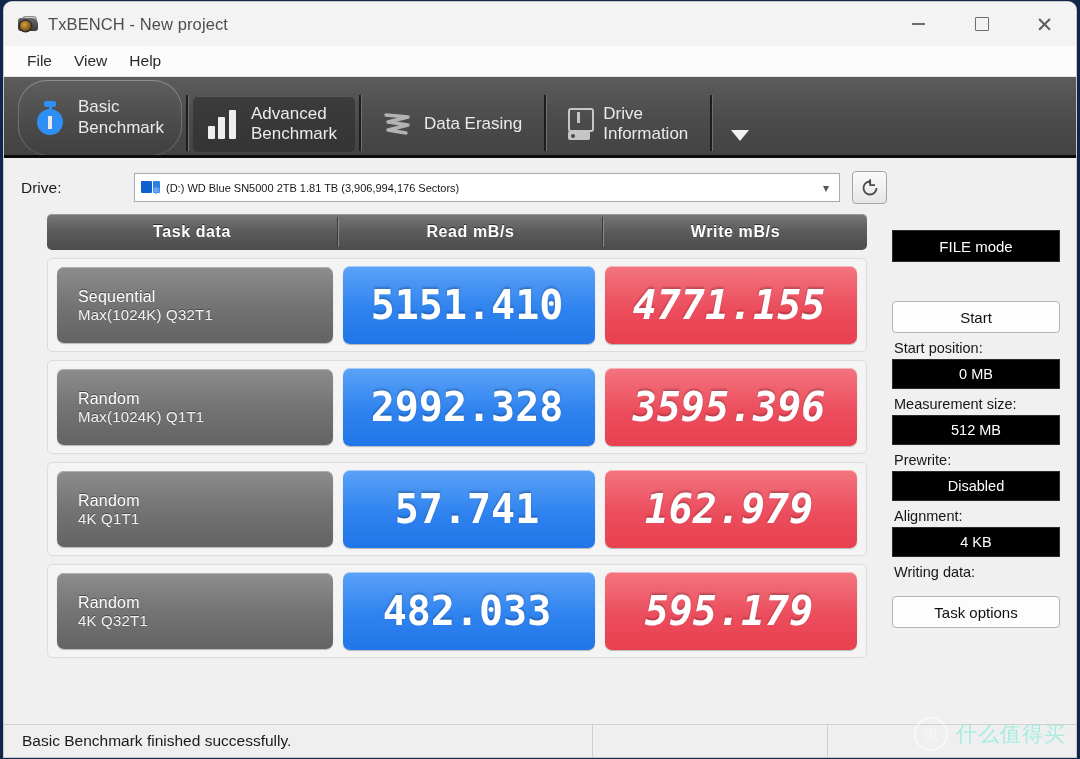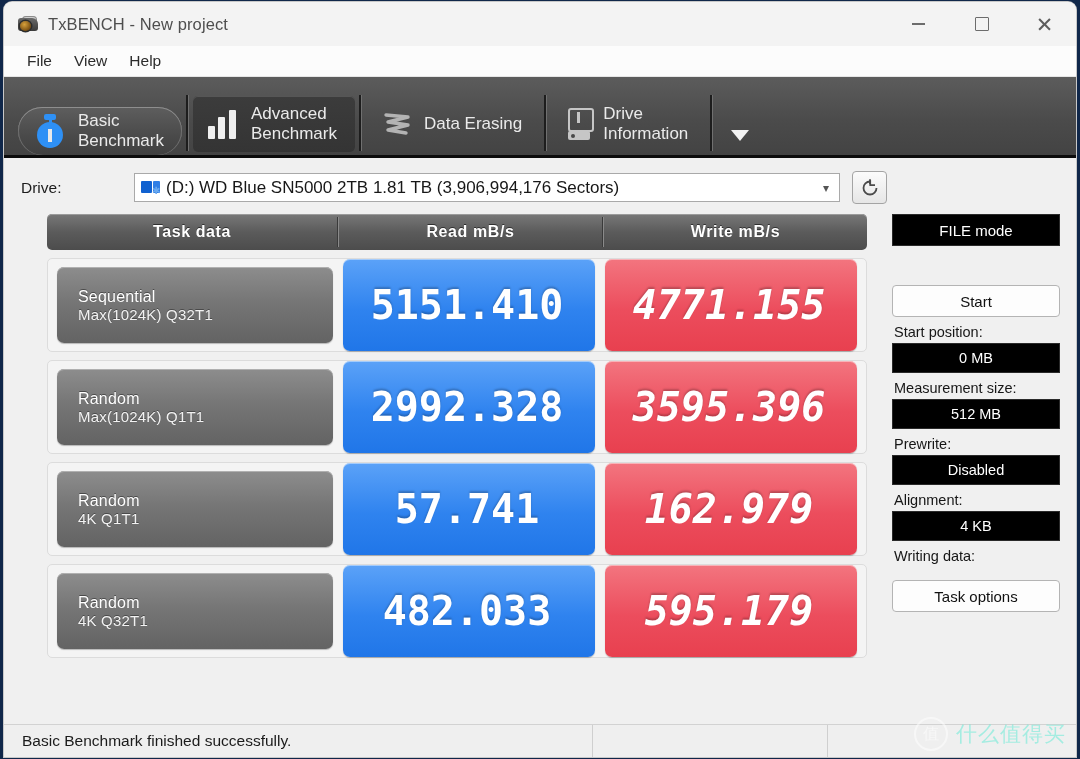"Basic" .tab.active { height: 48px -> 75px }
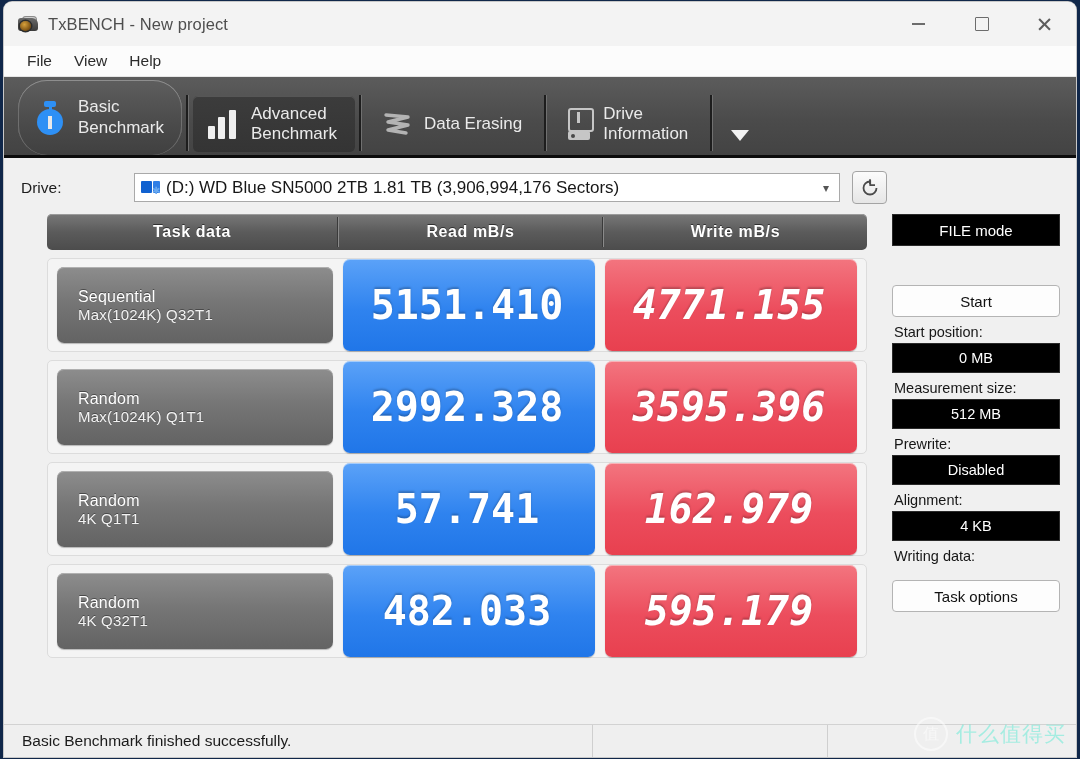"(D:) WD Blue SN5000 2TB" .drive-text { font-size: 17px -> 11px }
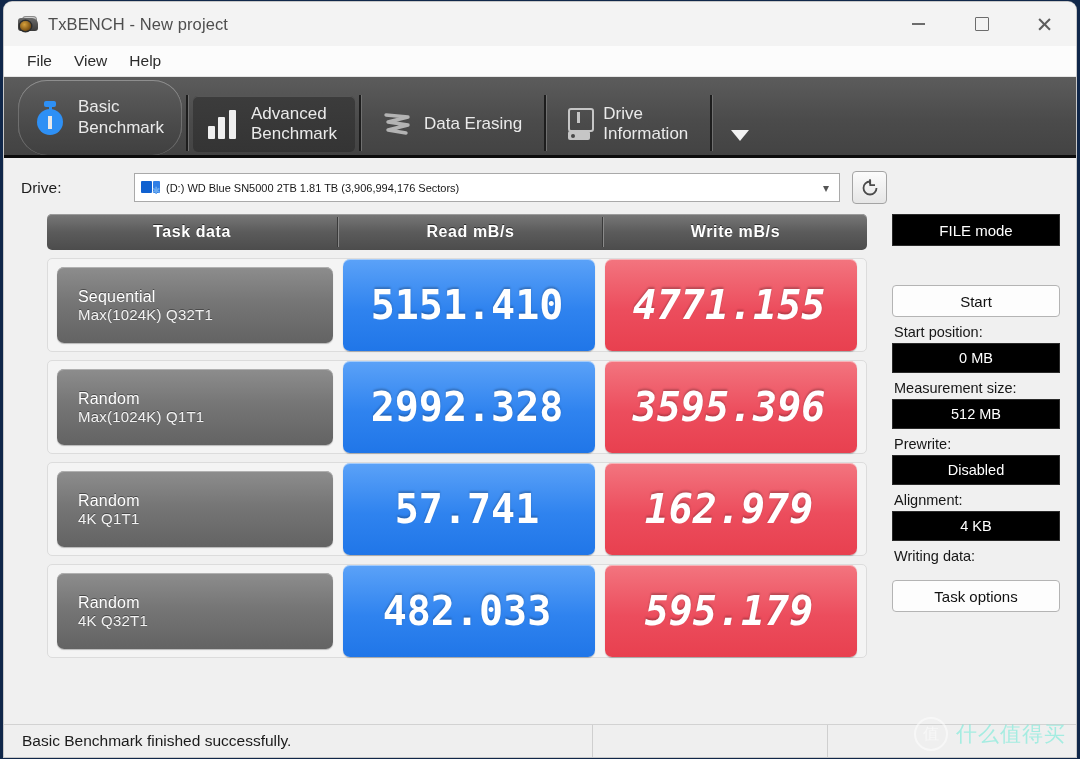"FILE mode" .mode-btn { margin-top: 0px -> 16px }
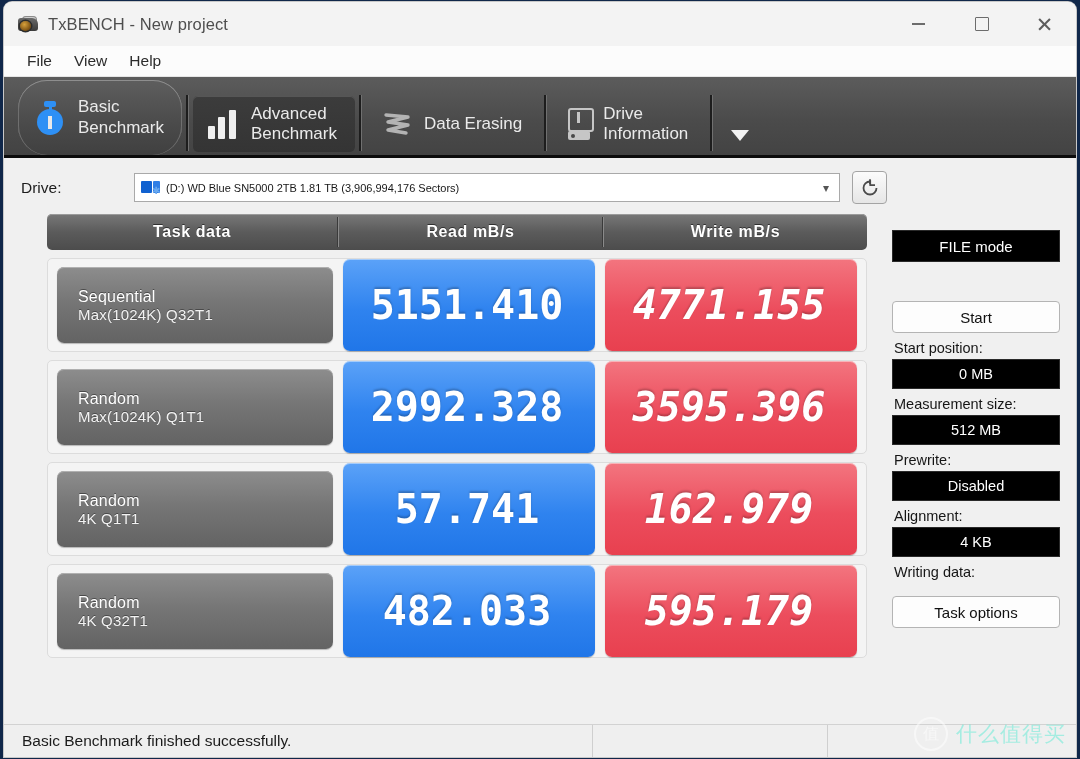"5151.410" .val-cell { height: 92px -> 78px }
